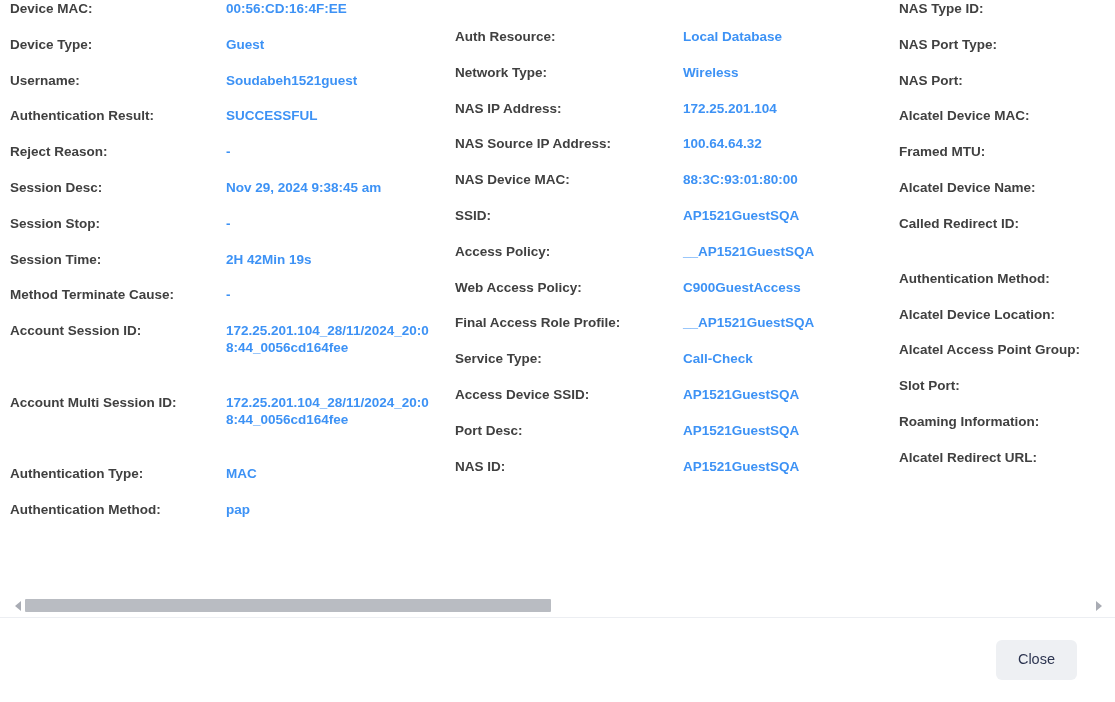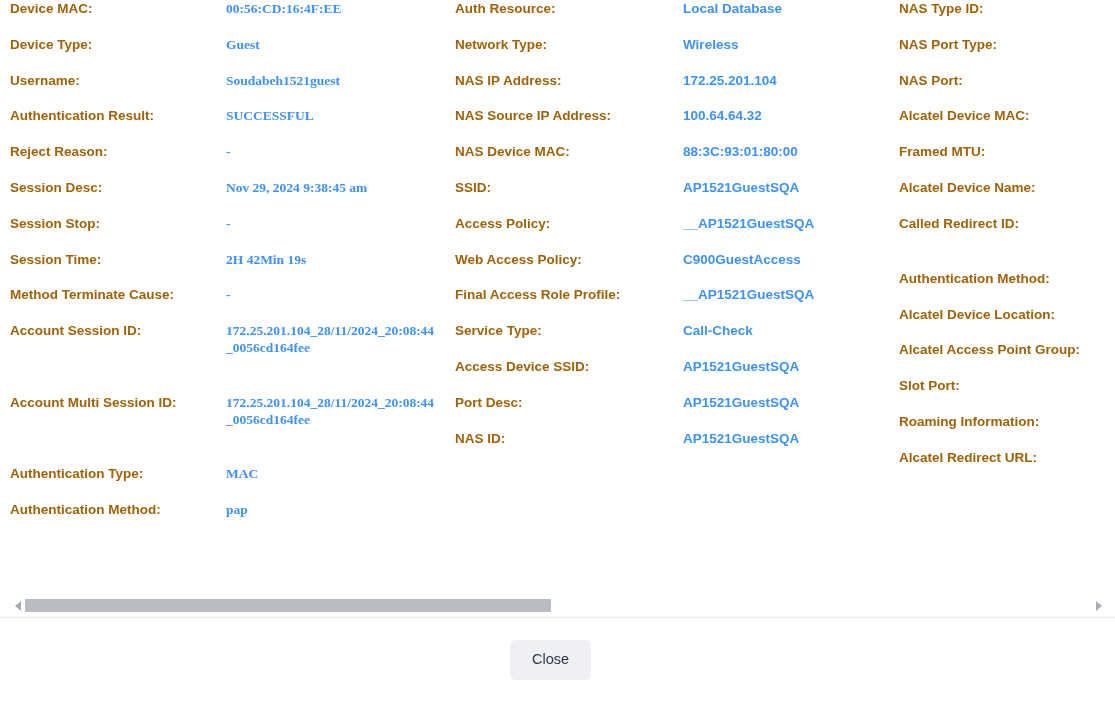"Device MAC:" .f-label { color: #a16207 -> #404040 }
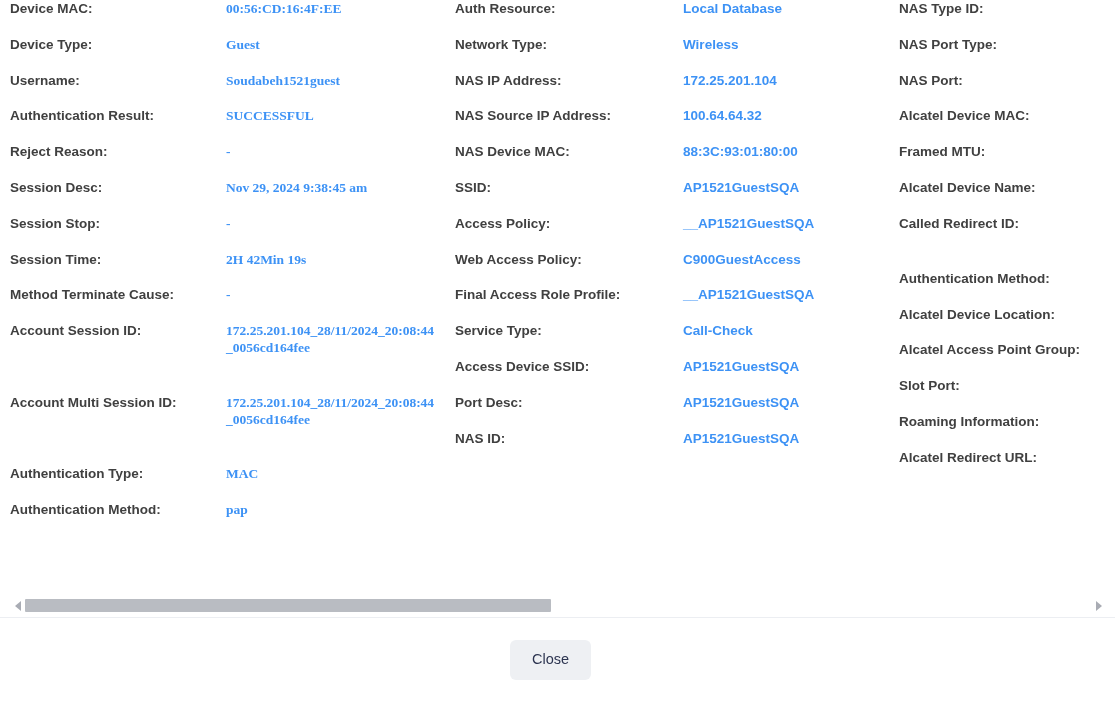"00:56:CD:16:4F:EE" .col-1 .f-value { font-family: Liberation Serif, serif -> none }
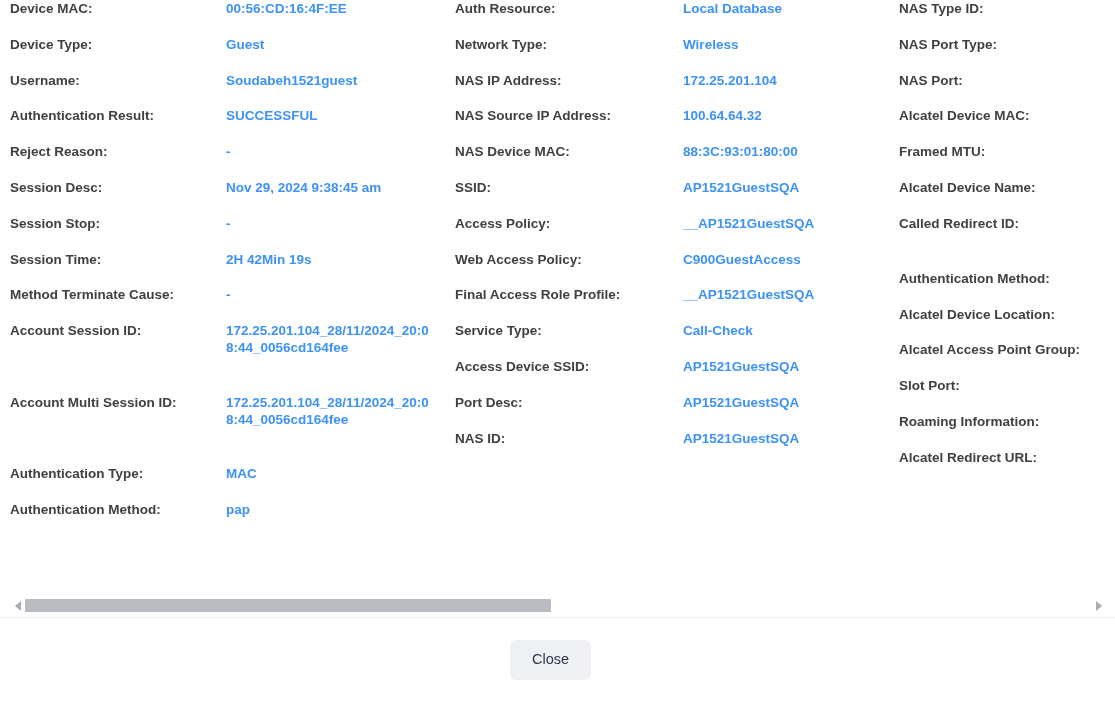"Auth Resource:" .col-2 { margin-top: none -> 28px }
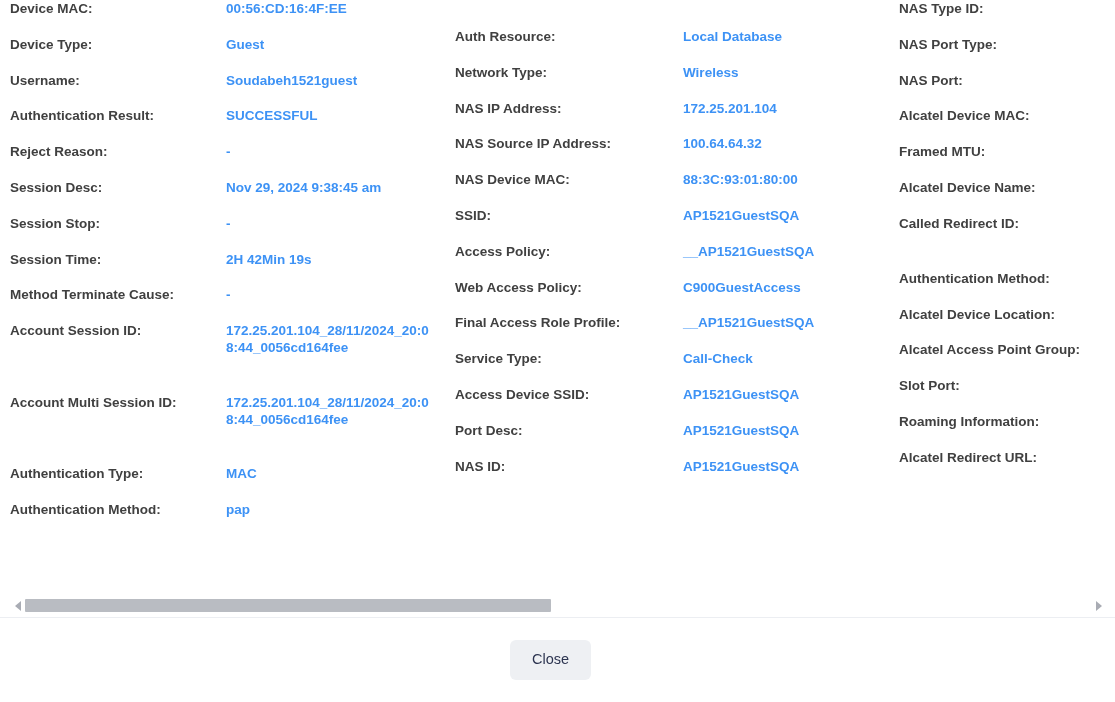"Close" .dialog-footer { justify-content: center -> flex-end; padding-right: 14px -> 38px }
